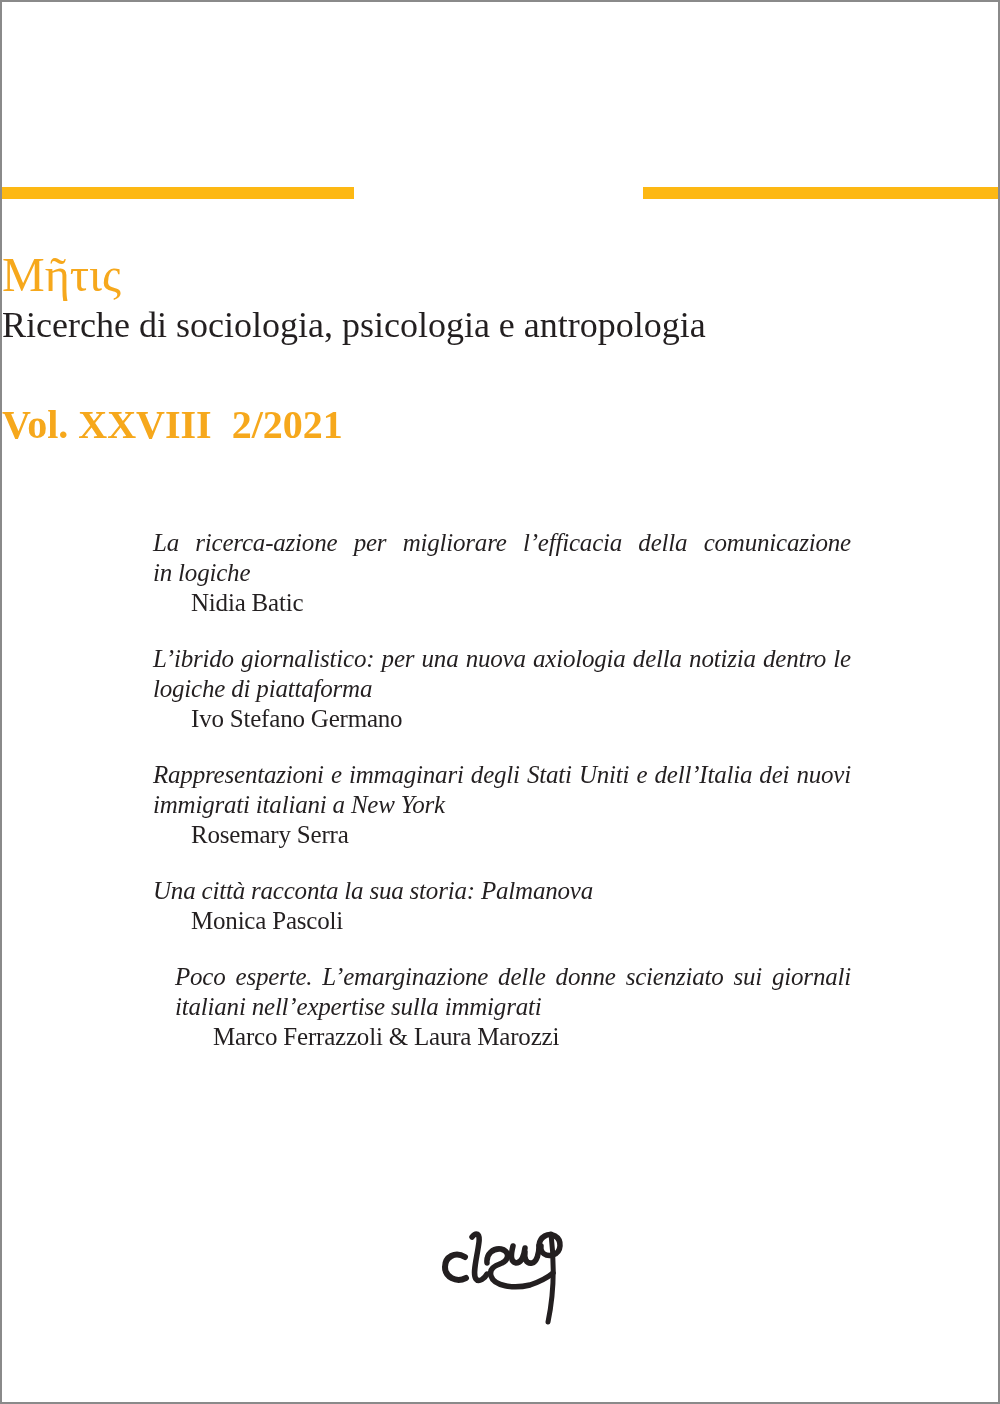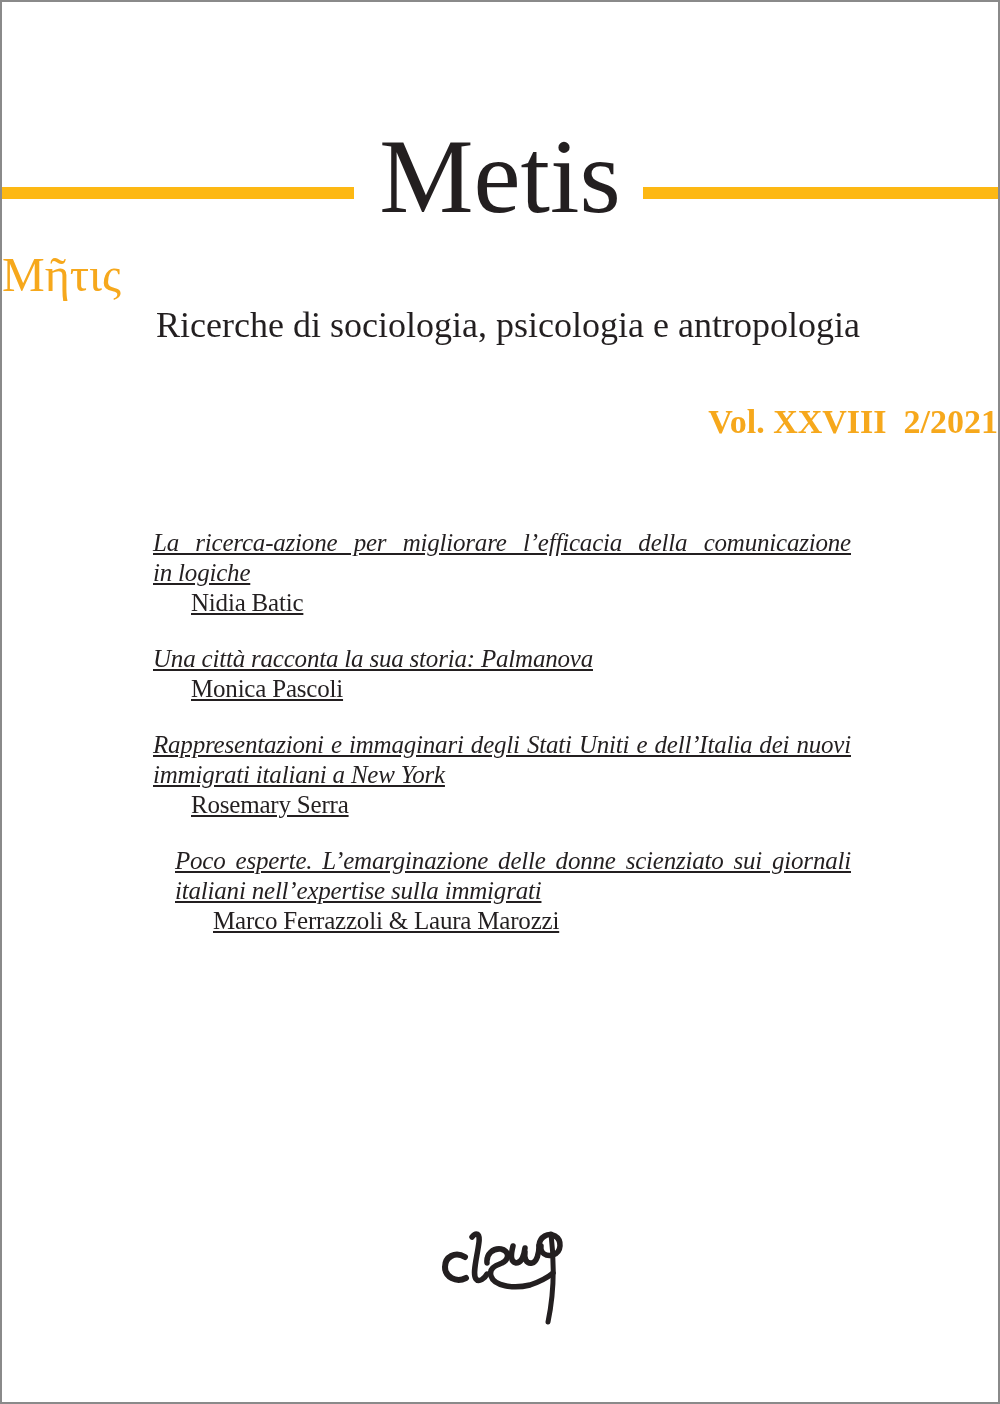"Metis" h1.title { html: <h1>Metis</h1> -> none }
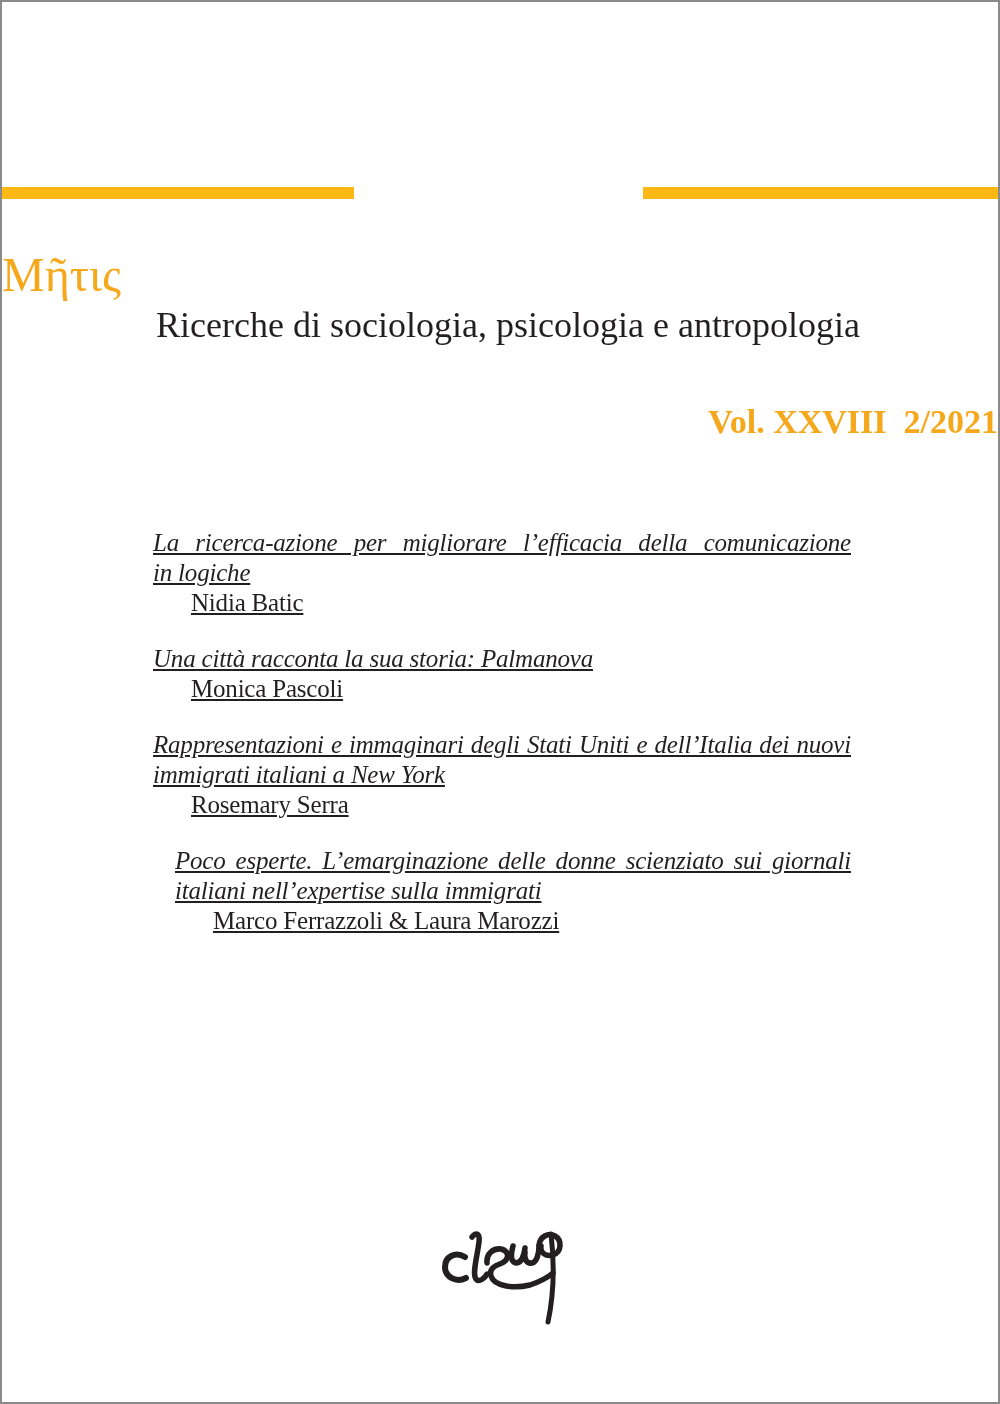"Ricerche di sociologia, psicologia e" .subtitle { padding-left: 16px -> none; text-align: center -> left }
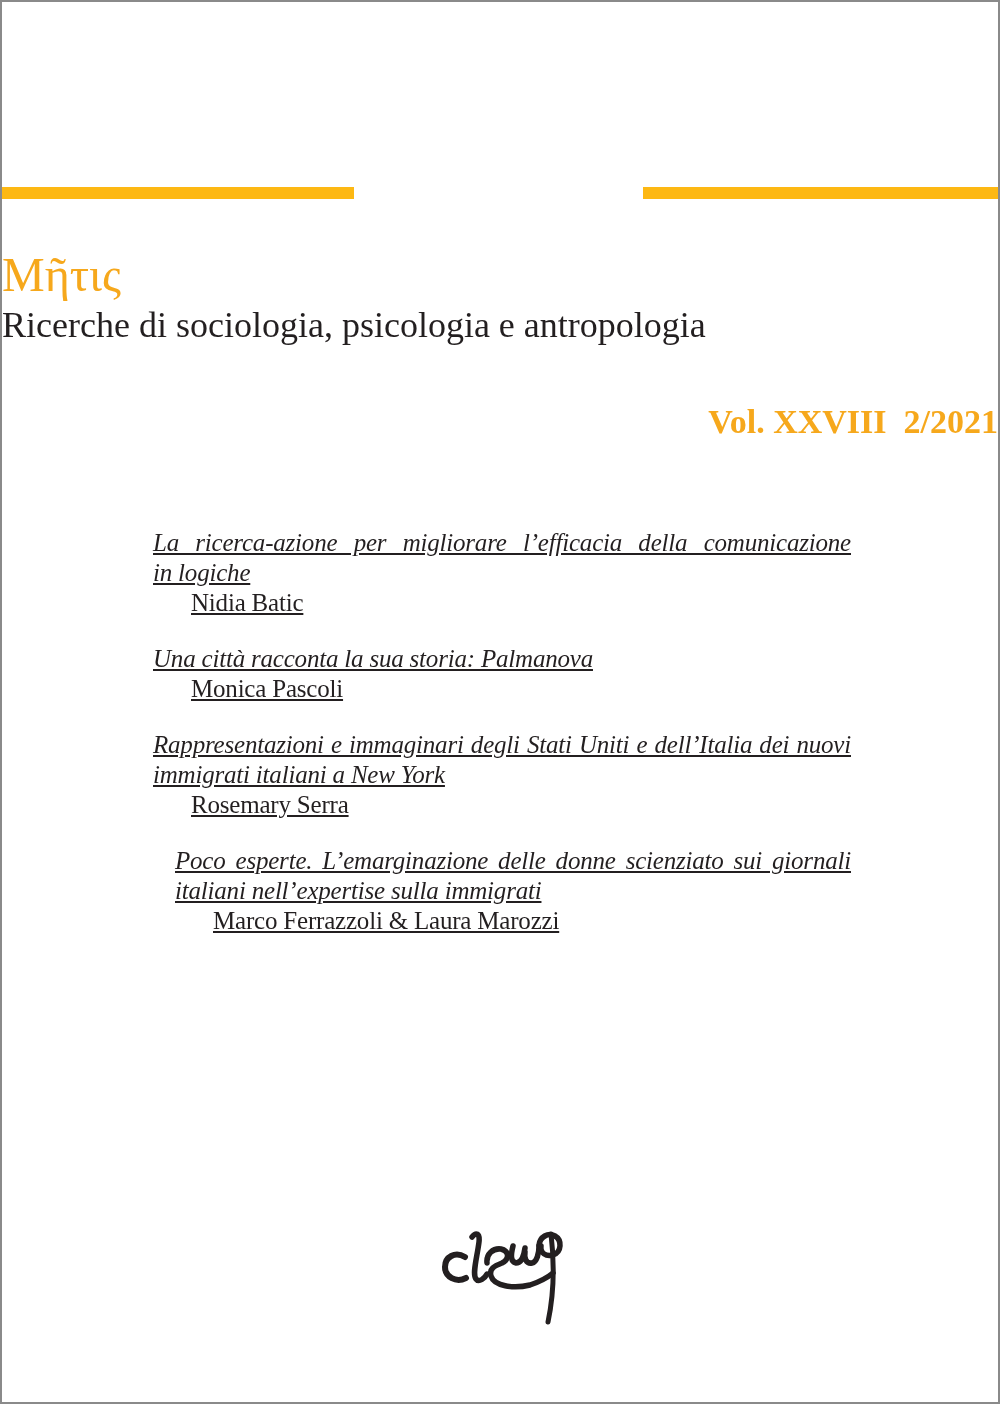"Vol. XXVIII 2/2021" .vol { font-size: 34px -> 40px; text-align: right -> left }
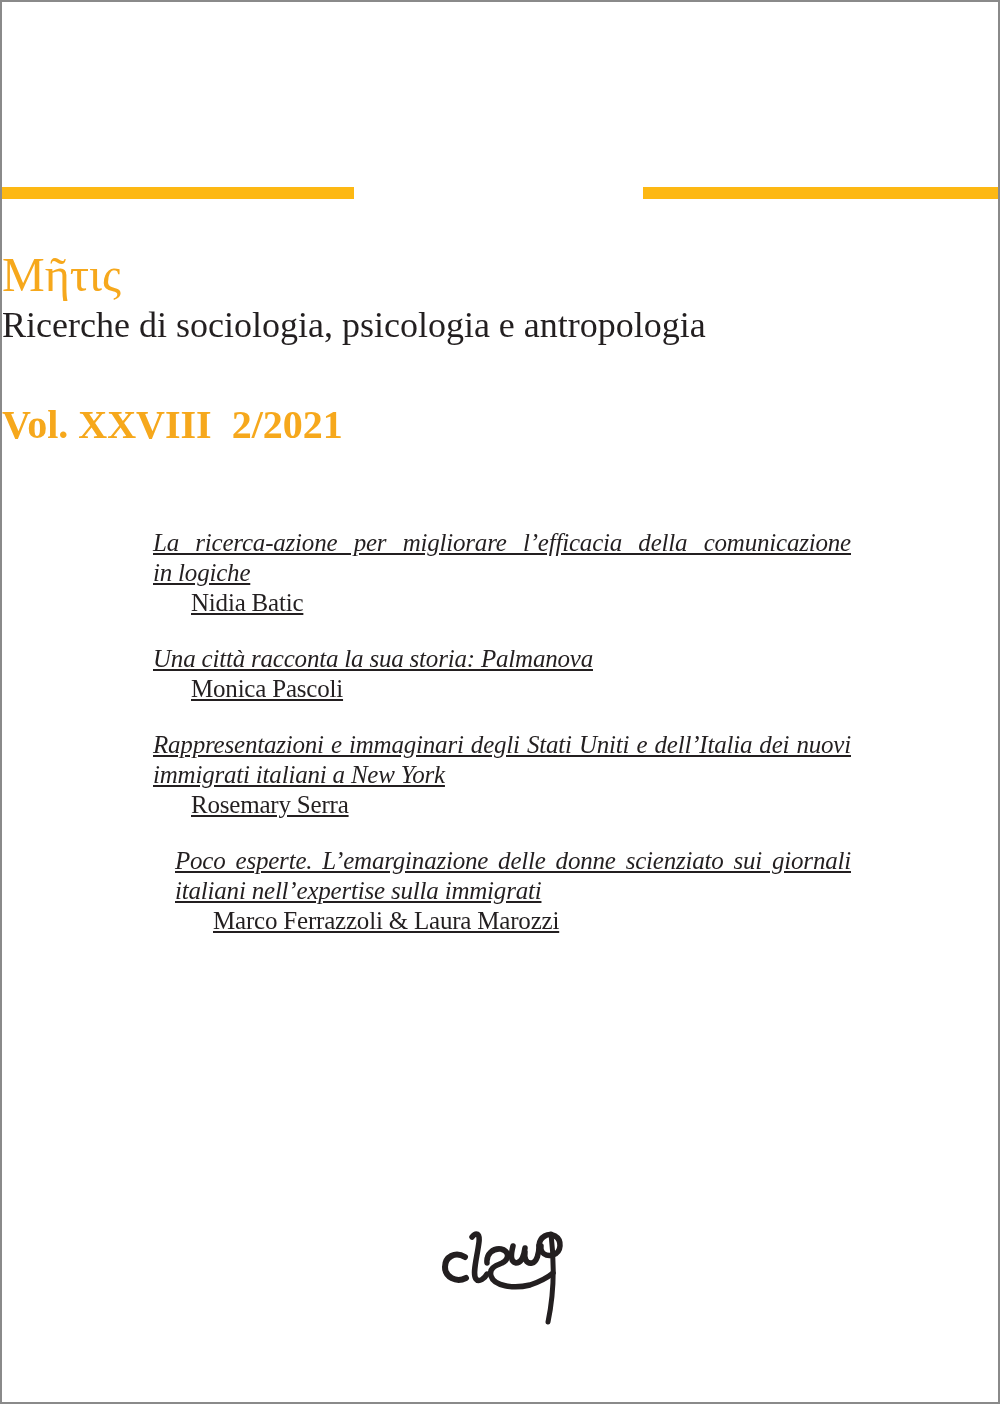"La ricerca-azione per migliorare" .toc { text-decoration: underline -> none }
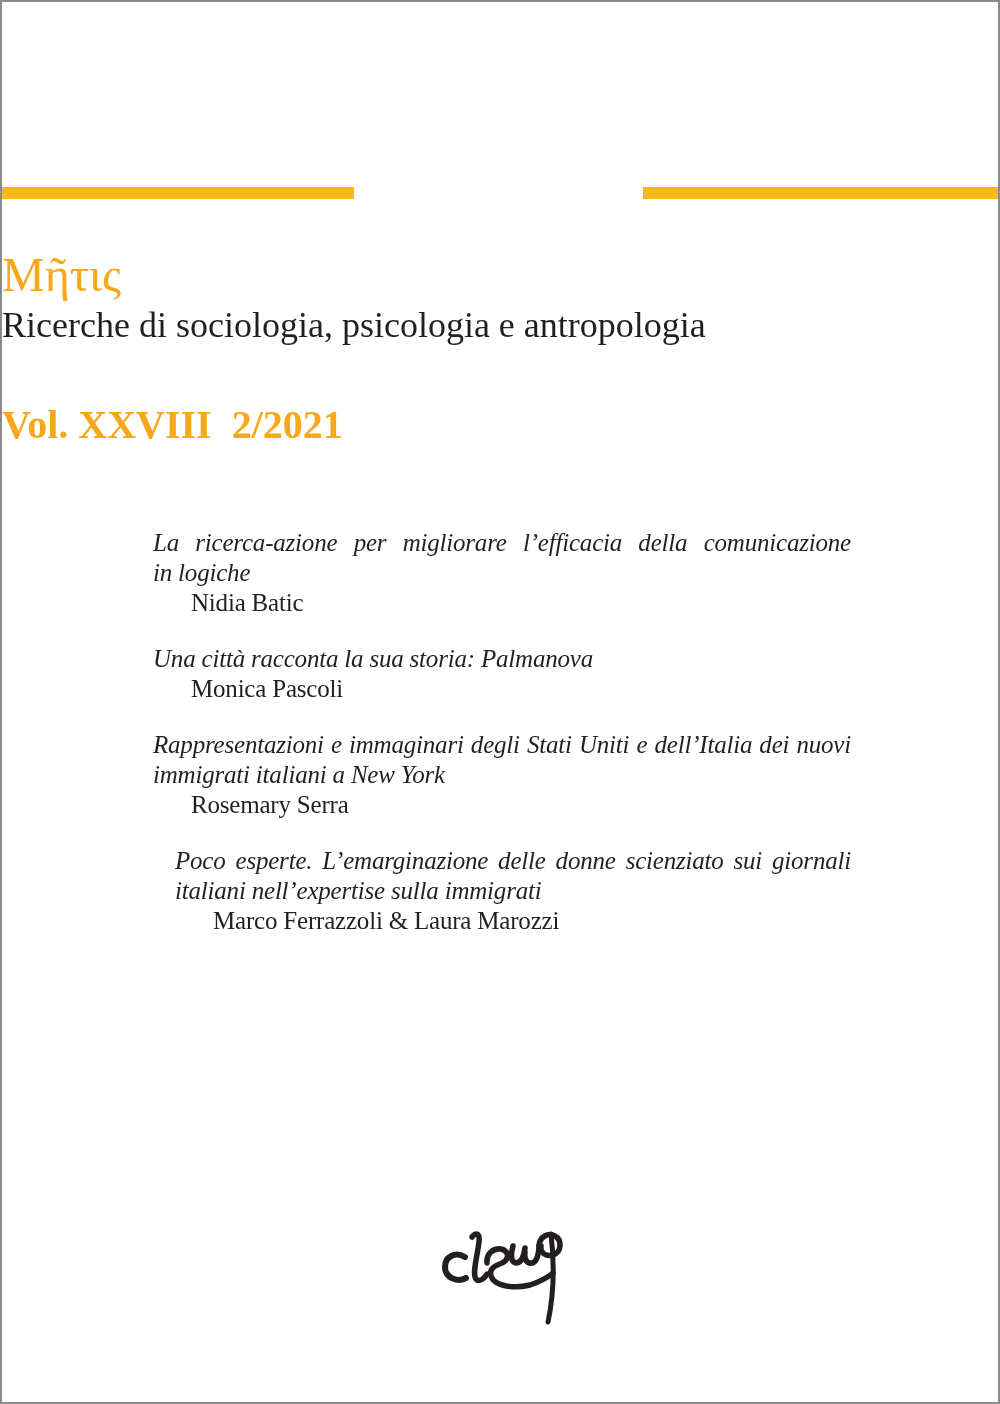"L’ibrido giornalistico: per una nuova" div.entry { html: none -> <div> <div>L’ibrido giornalistico: per una nuova axiologia della notizia dentro le</div> <div>logiche di piattaforma</div> <div>Ivo Stefano Germano</div> </div> }
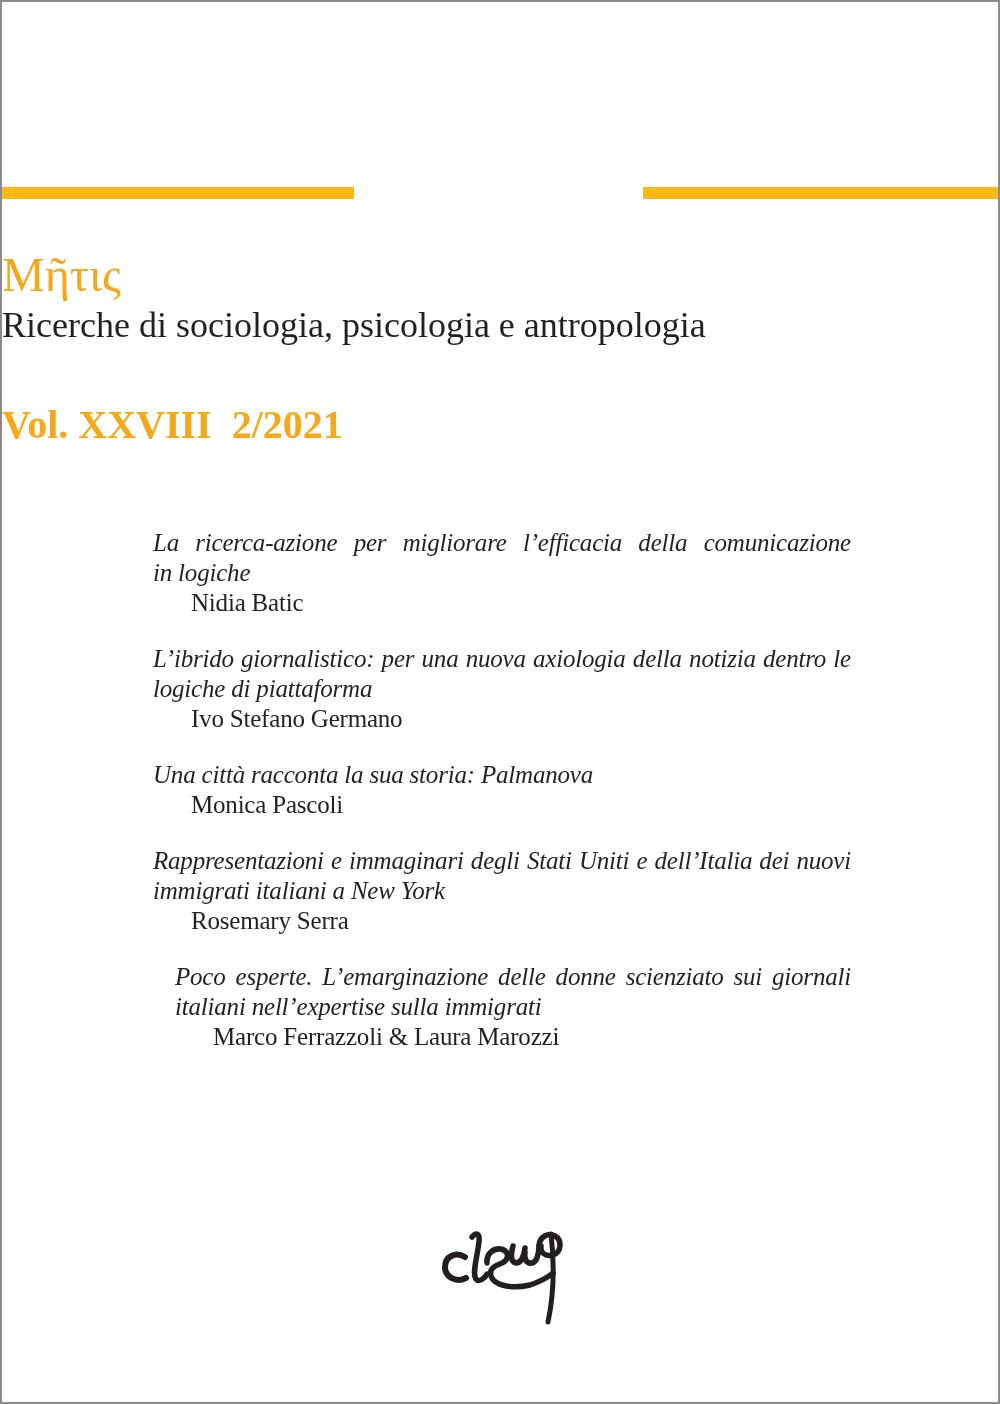"Una città racconta la sua" div.entry { order: before "Rappresentazioni e immaginari degli" -> after "Rappresentazioni e immaginari degli" }
